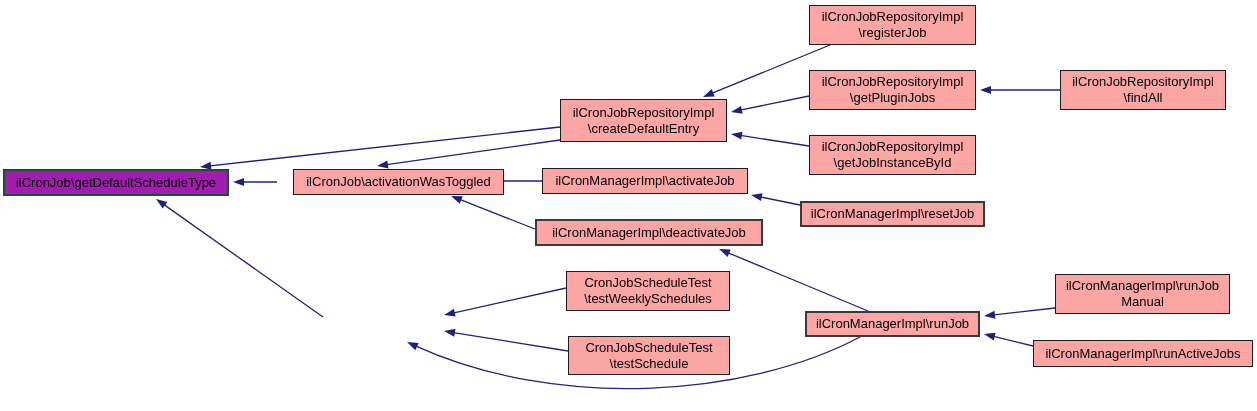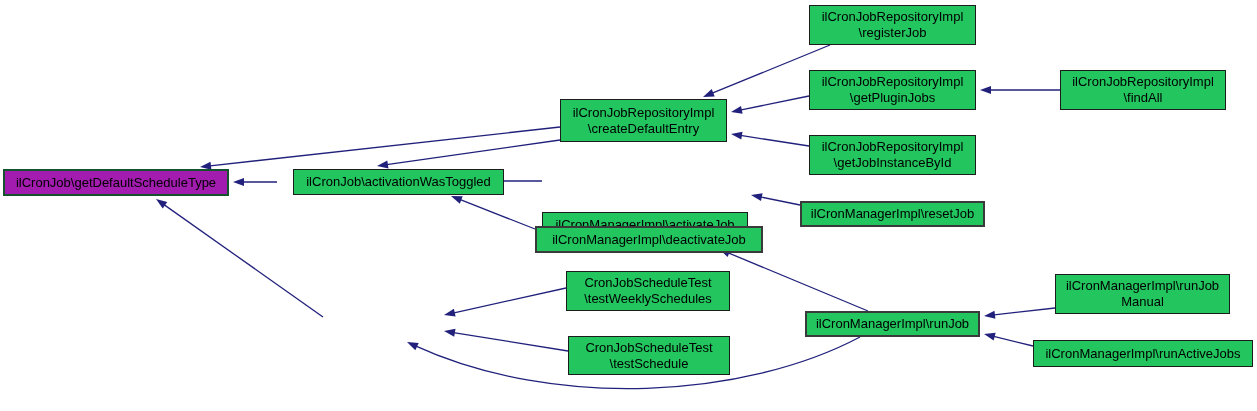"ilCronJobRepositoryImpl" .node { background: #22c55e -> #fca5a5 }
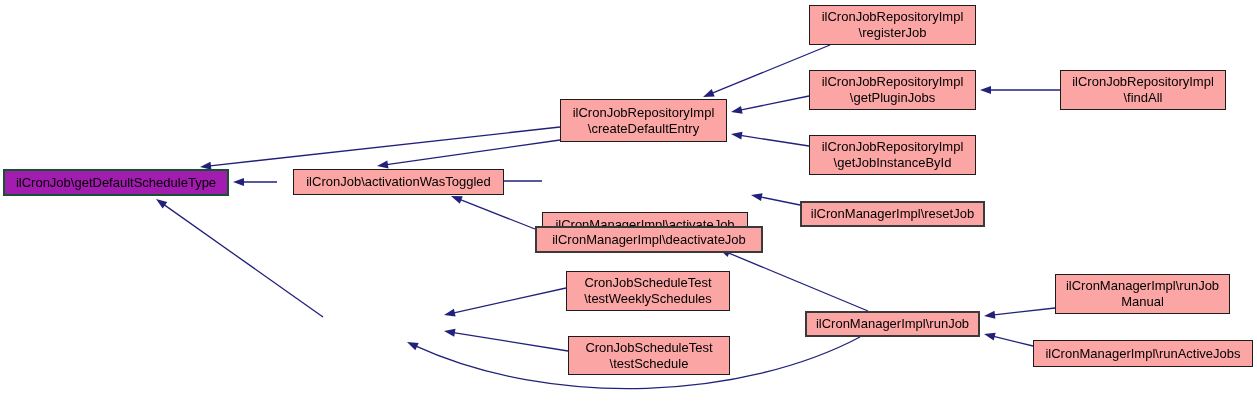"ilCronManagerImpl\activateJob" div.node { margin-top: 44px -> none }
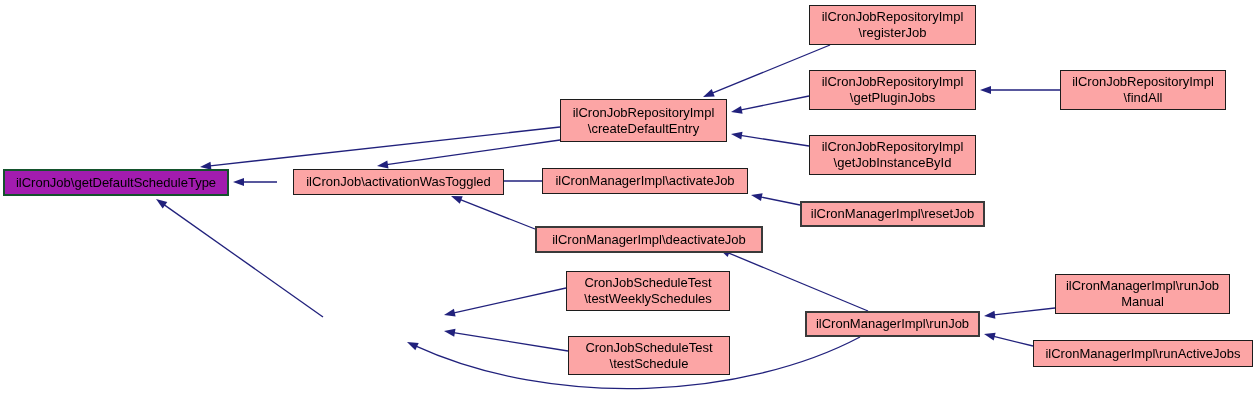"ilCronManagerImpl\deactivateJob" div.node { top: 226px -> 219px }
